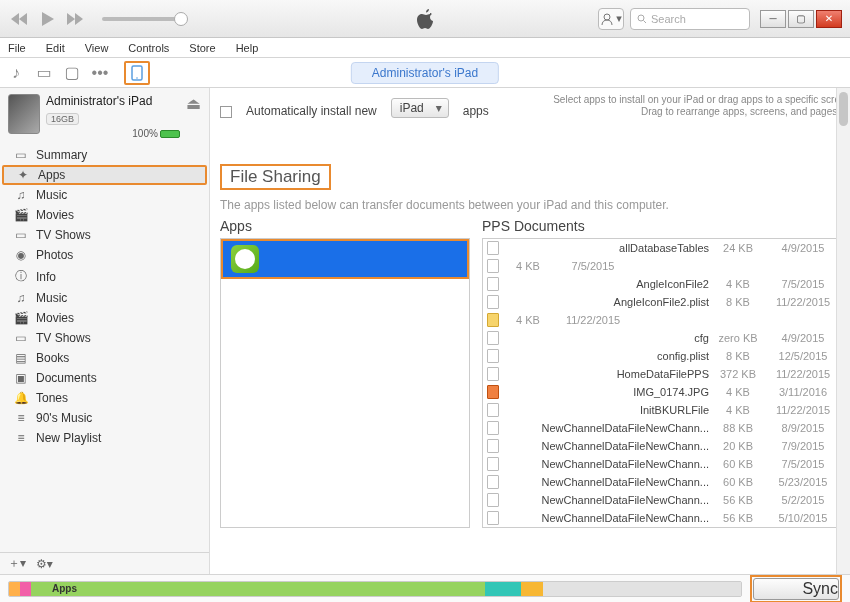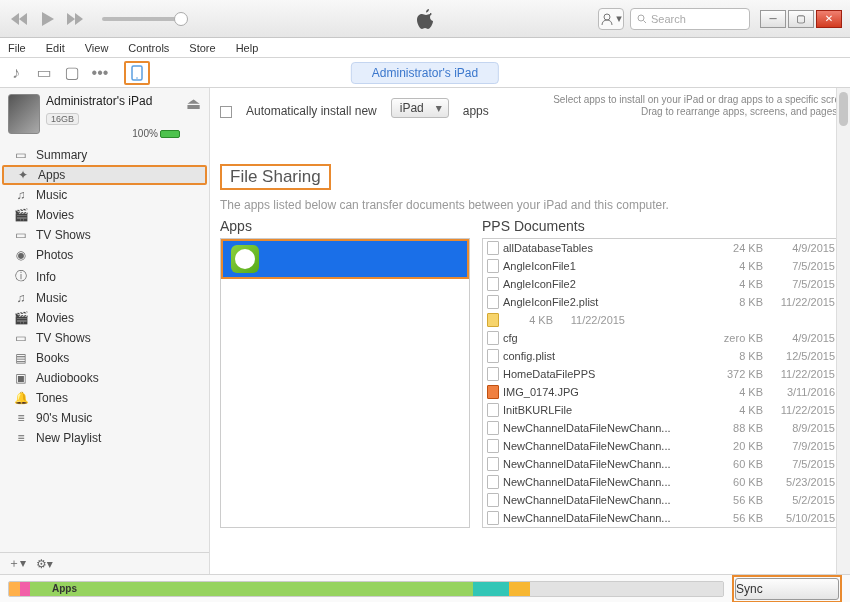"allDatabaseTables" .doc-name { text-align: none -> right }
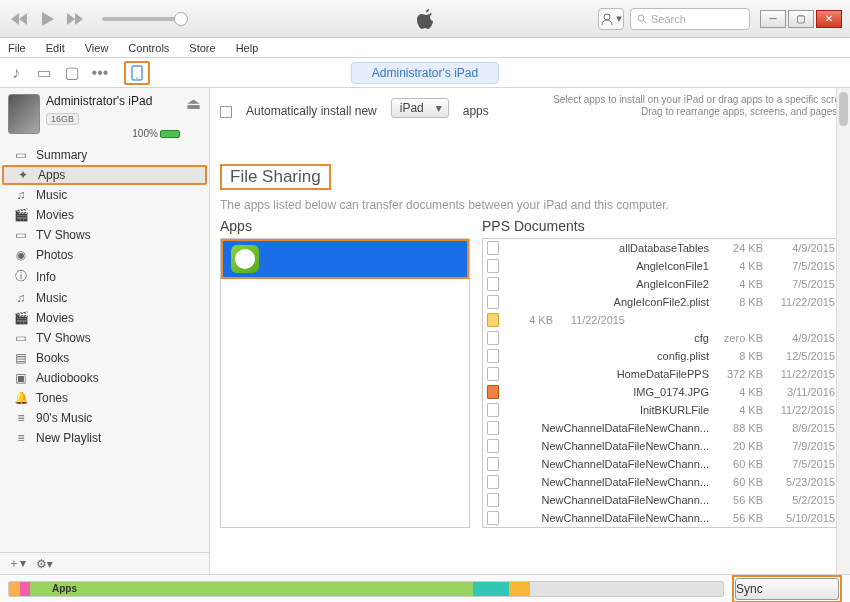"24 KB" .doc-size { text-align: right -> center }
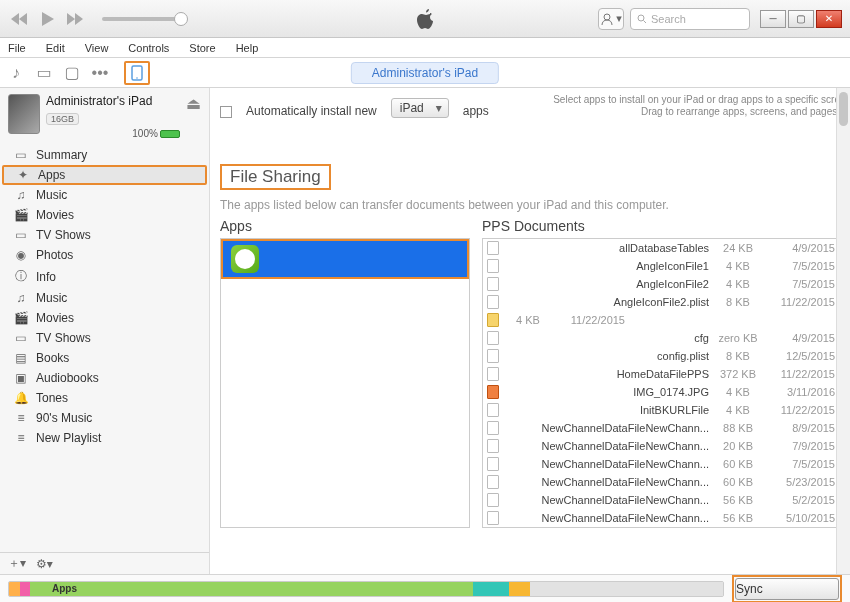"4/9/2015" .doc-date { text-align: right -> center }
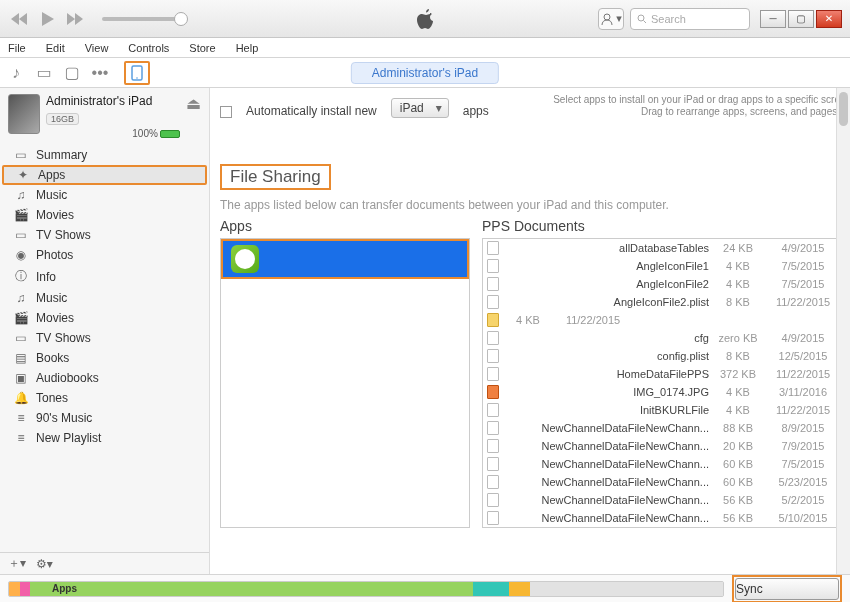"AngleIconFile1" div.doc-name { html: <div>AngleIconFile1</div> -> none }
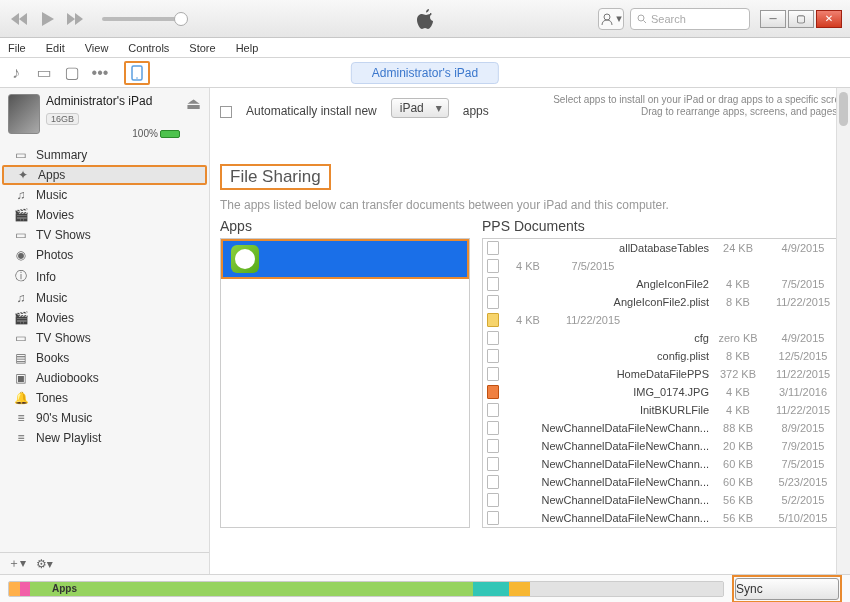"Audiobooks" span { text: Audiobooks -> Documents }
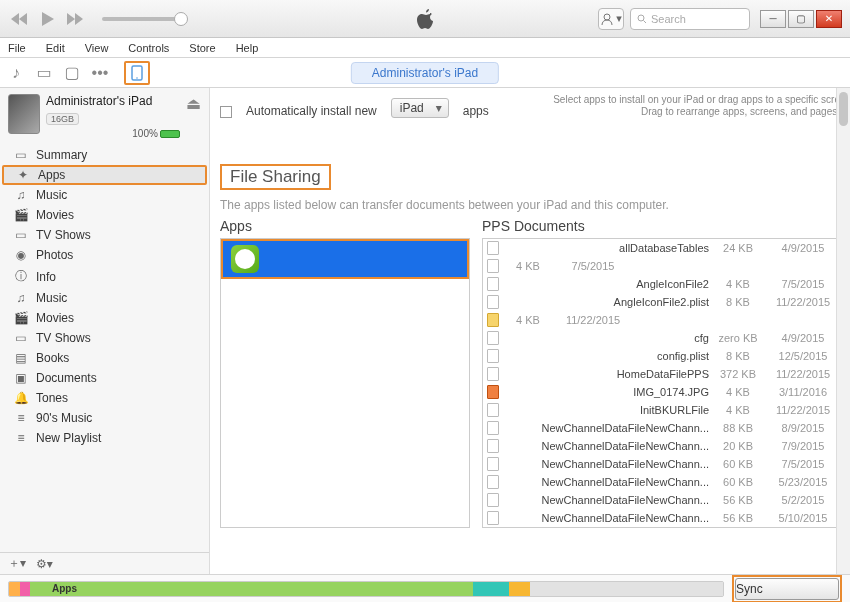"Sync" .sync-btn { font-size: 12px -> 16px; justify-content: flex-start -> flex-end; width: 104px -> 86px }
